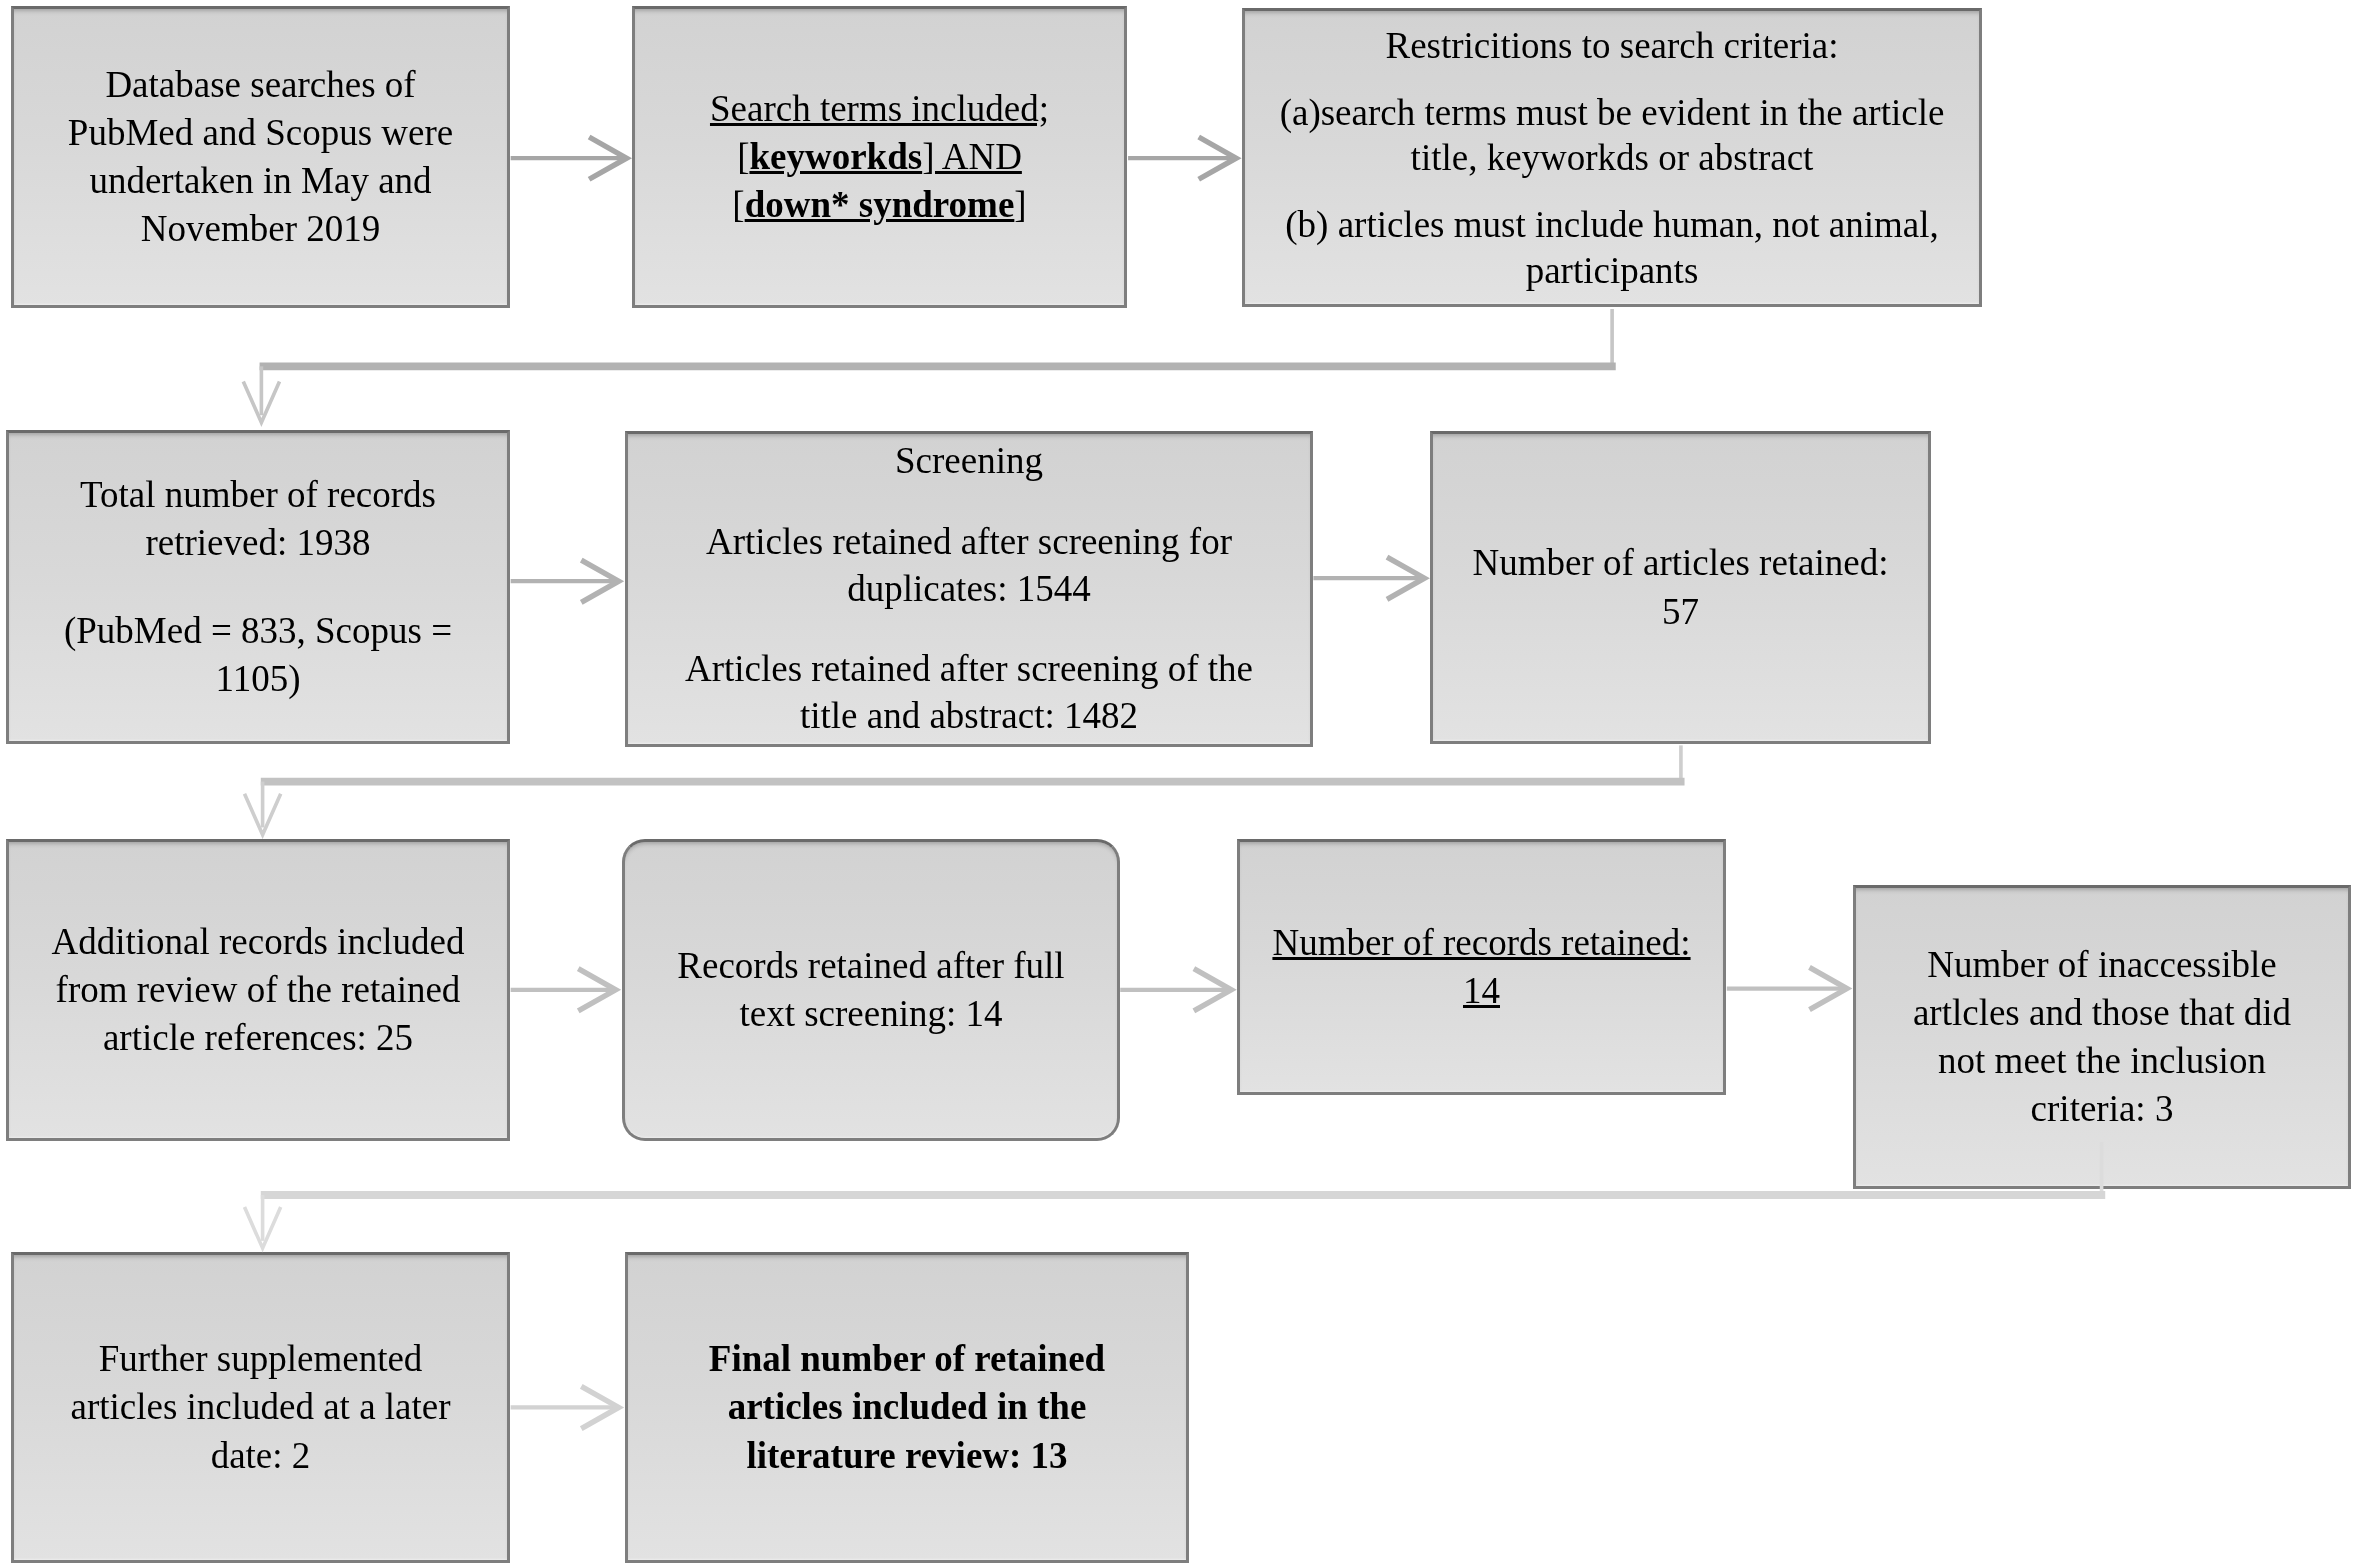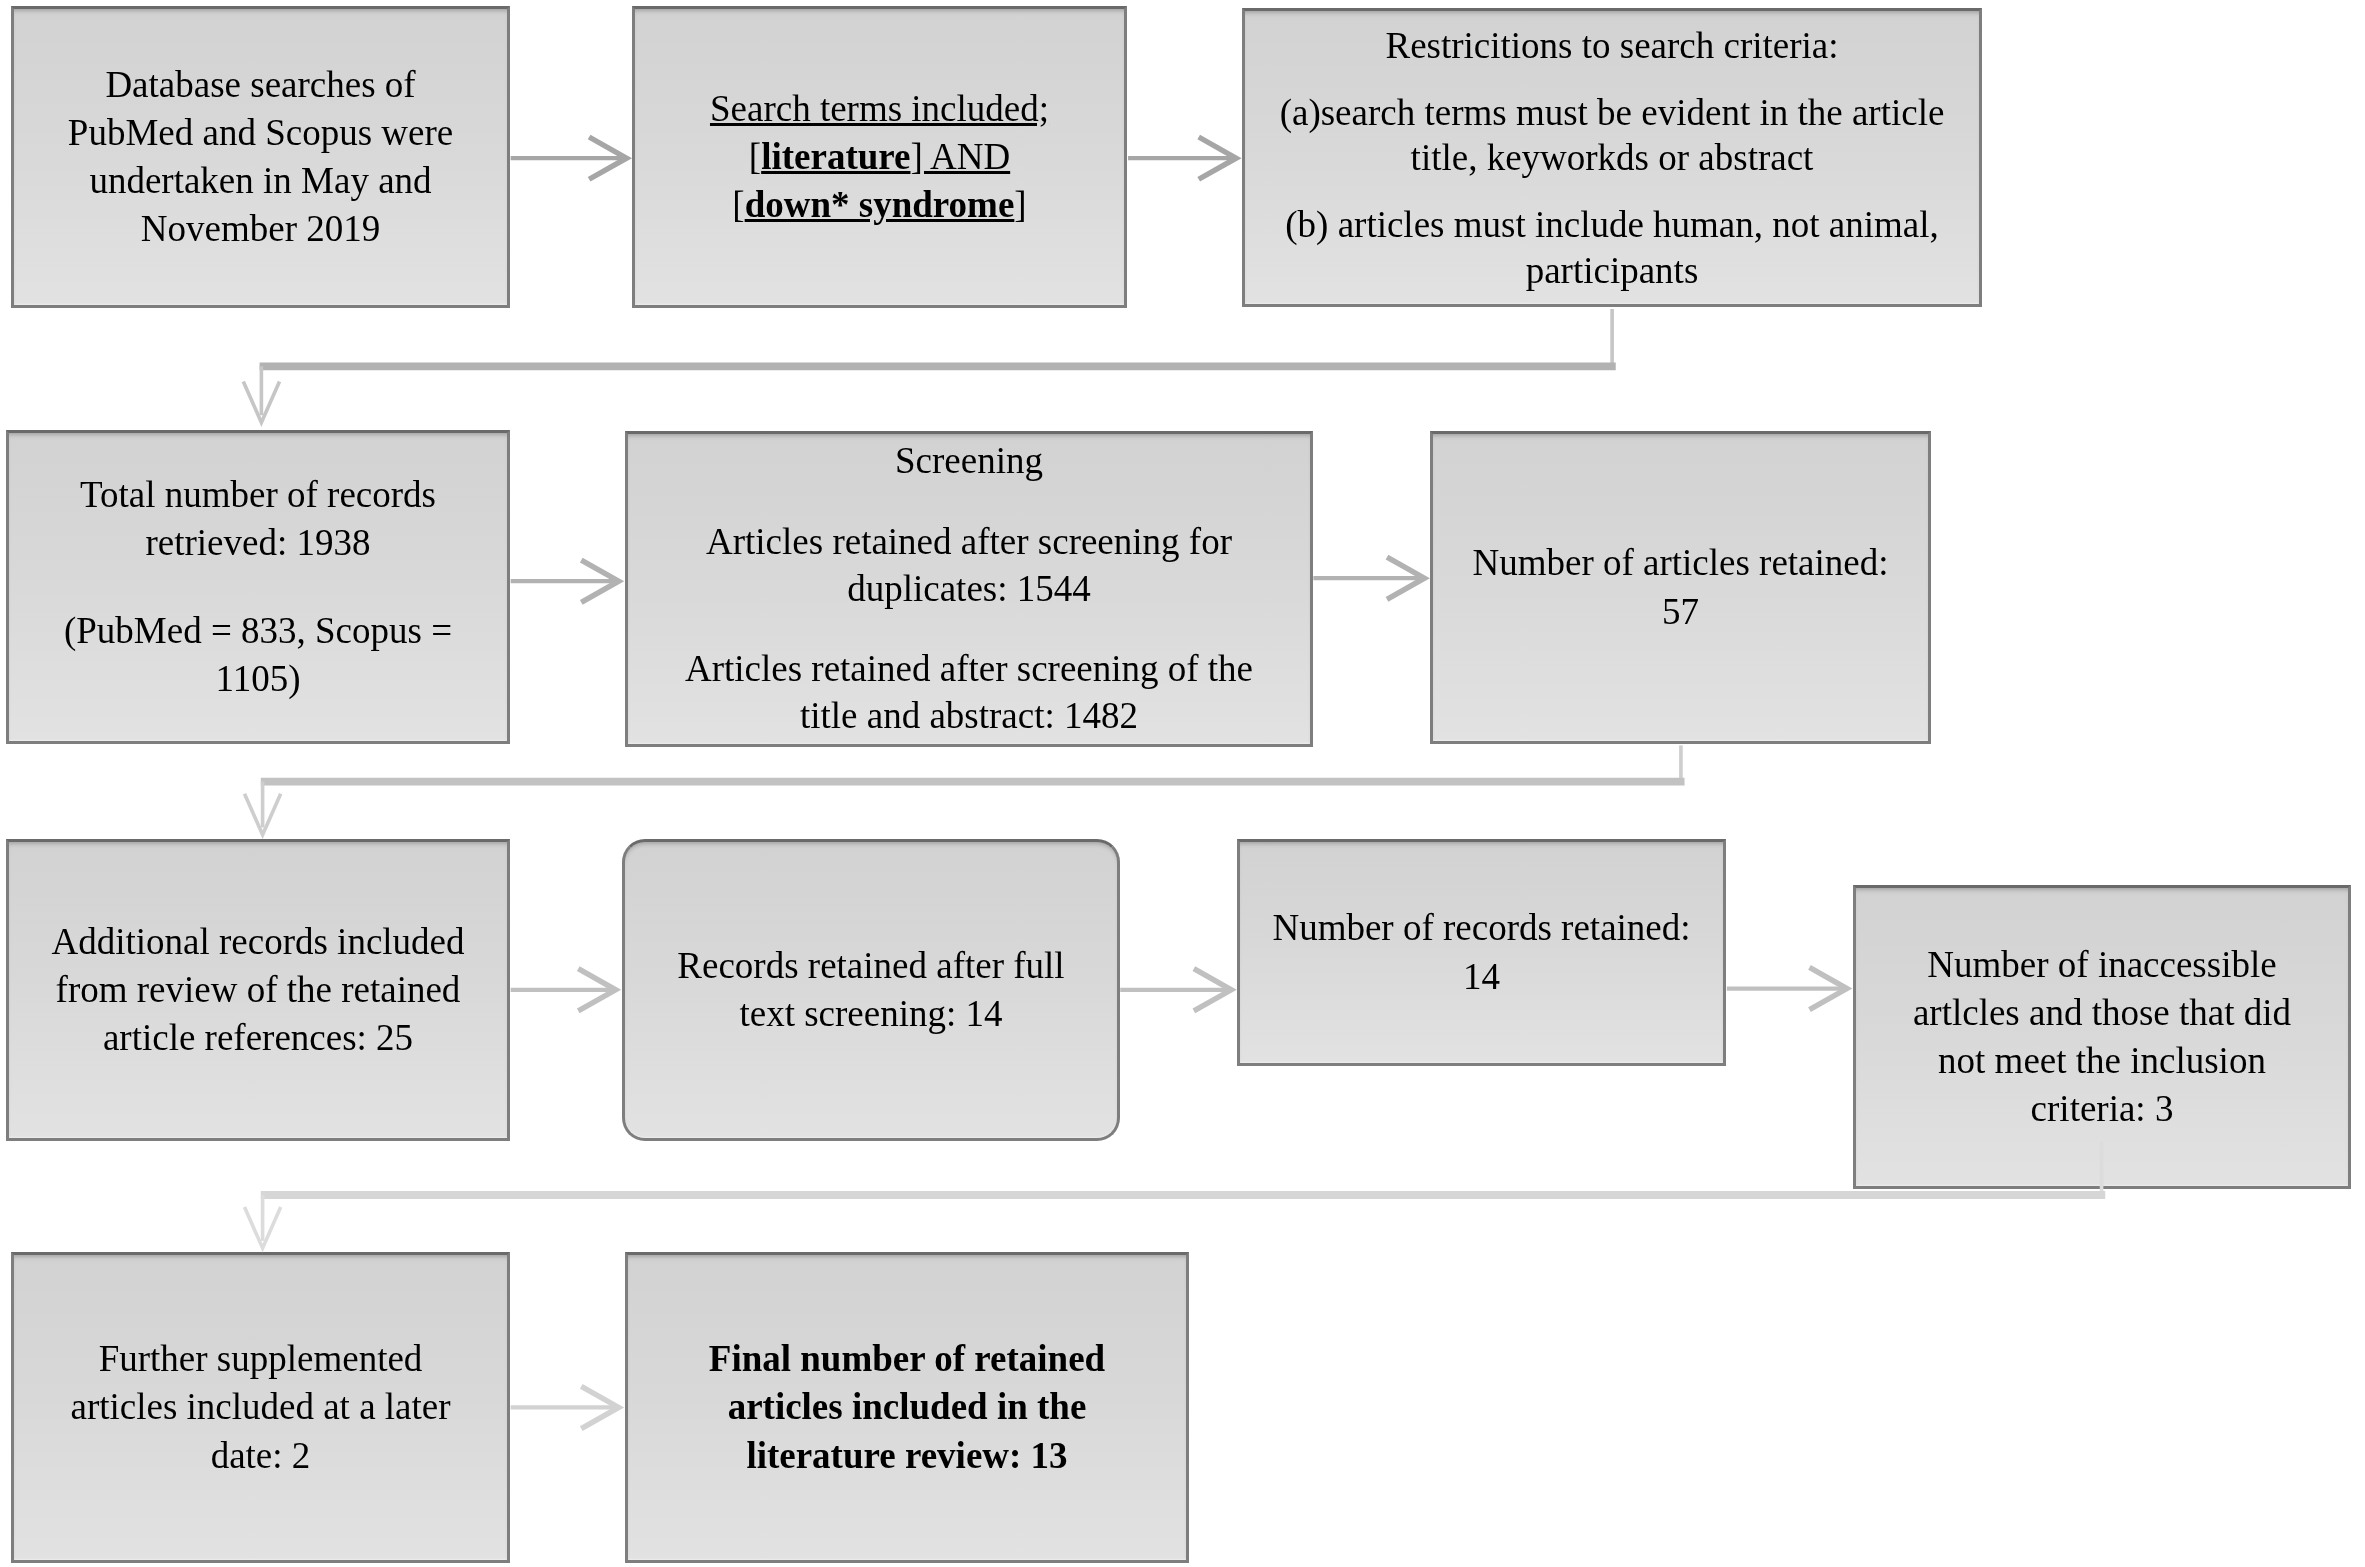"literature" span.b { text: literature -> keyworkds }
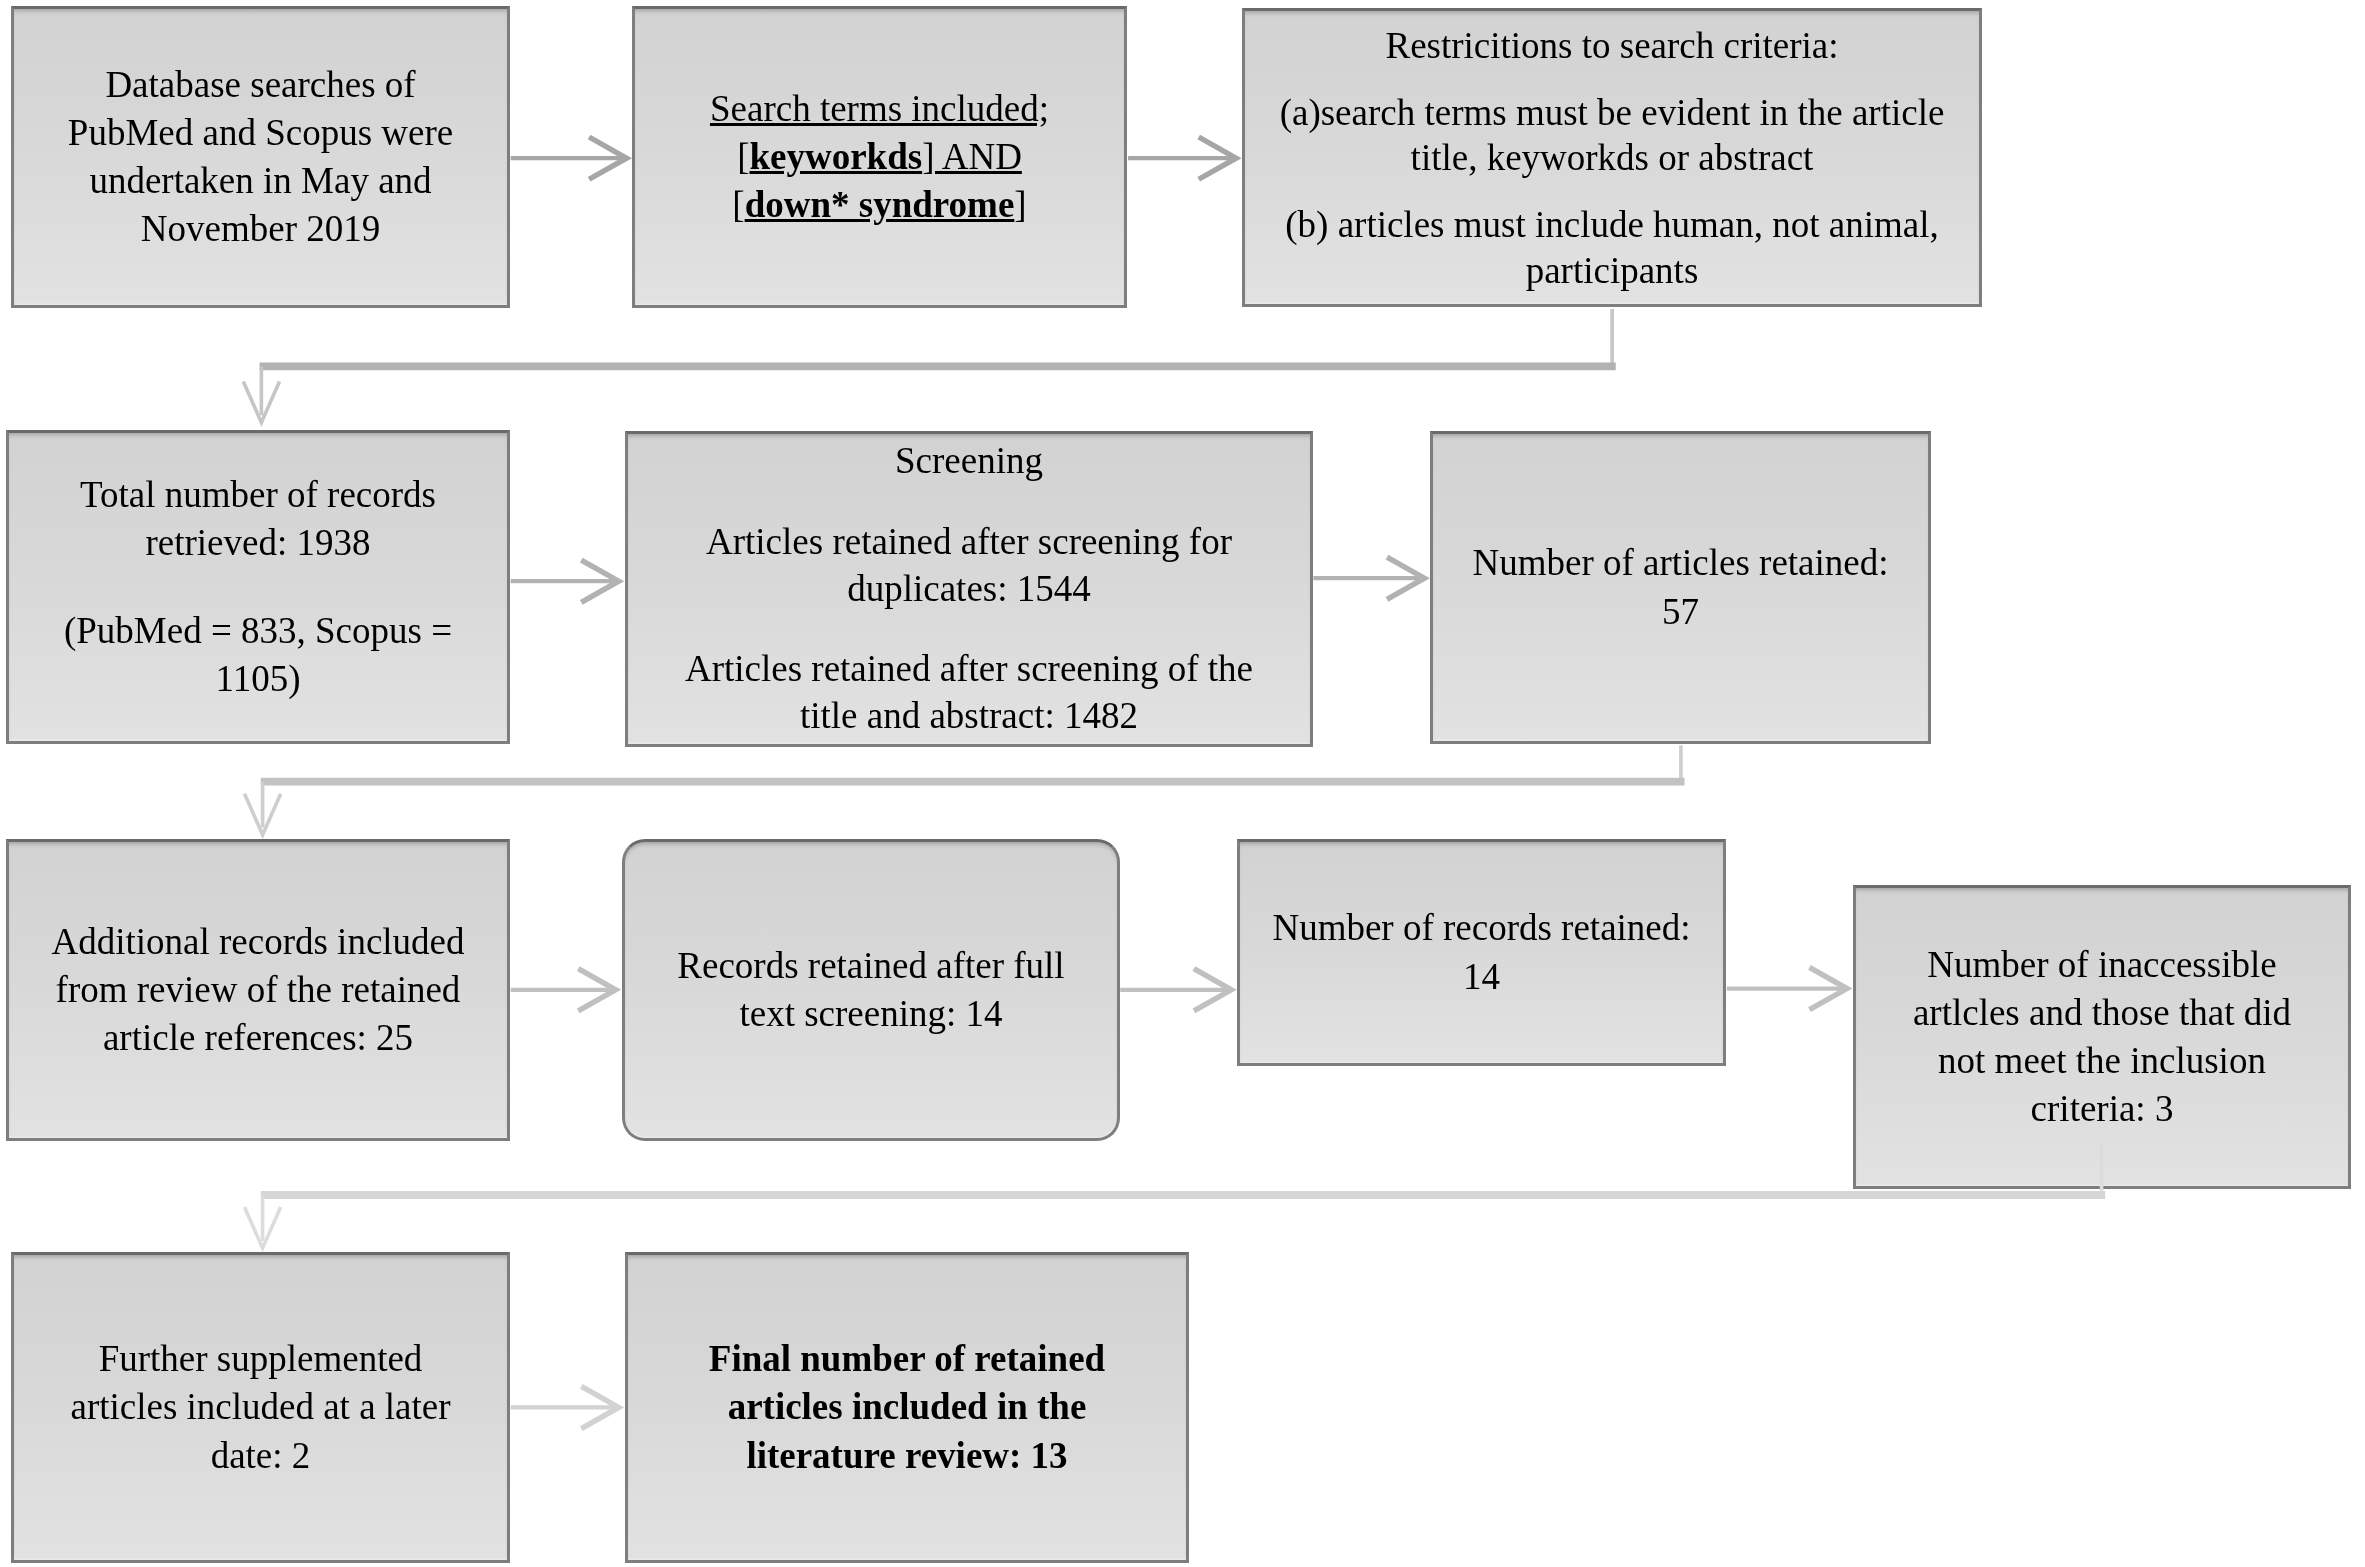"Number of records retained: 14" div.box { height: 227px -> 256px; text-decoration: none -> underline }
